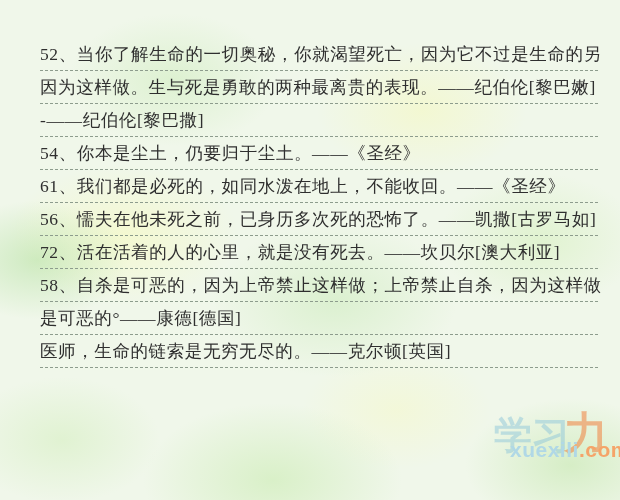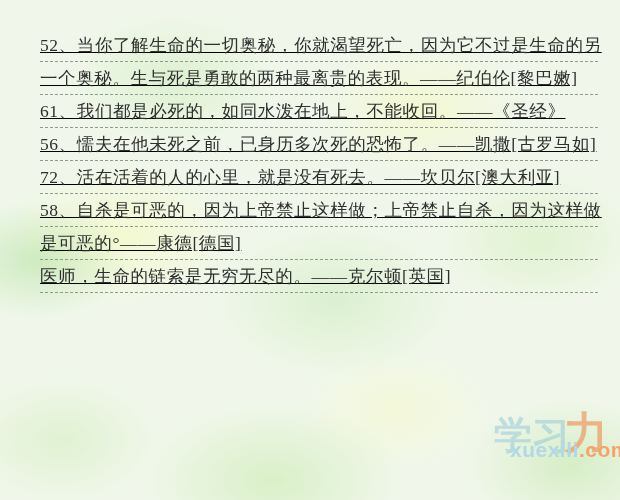"52、当你了解生命的一切奥秘，你就渴望死亡，因为它不过是生命的另" .textcol { text-decoration: underline -> none; top: 29px -> 38px }
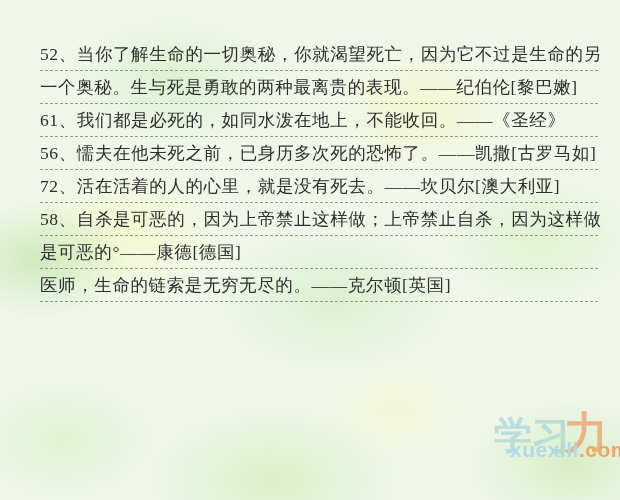"一个奥秘。生与死是勇敢的两种最离贵的表现。——纪伯伦[黎巴嫩]" div.line { text: 一个奥秘 -> 因为这样做 }
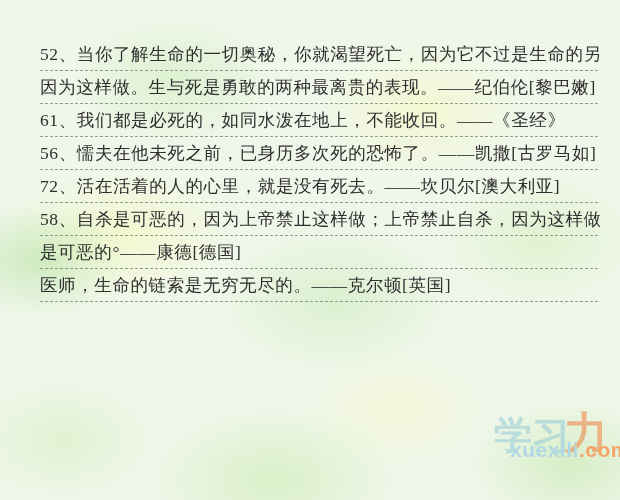"-——纪伯伦[黎巴撒]" div.line { html: none -> <div>-——纪伯伦[黎巴撒]</div> }
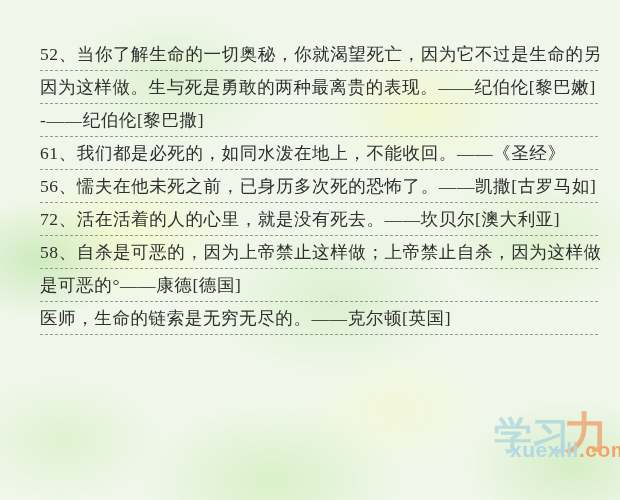"54、你本是尘土，仍要归于尘土。——《圣经》" div.line { html: none -> <div>54、你本是尘土，仍要归于尘土。——《圣经》</div> }
